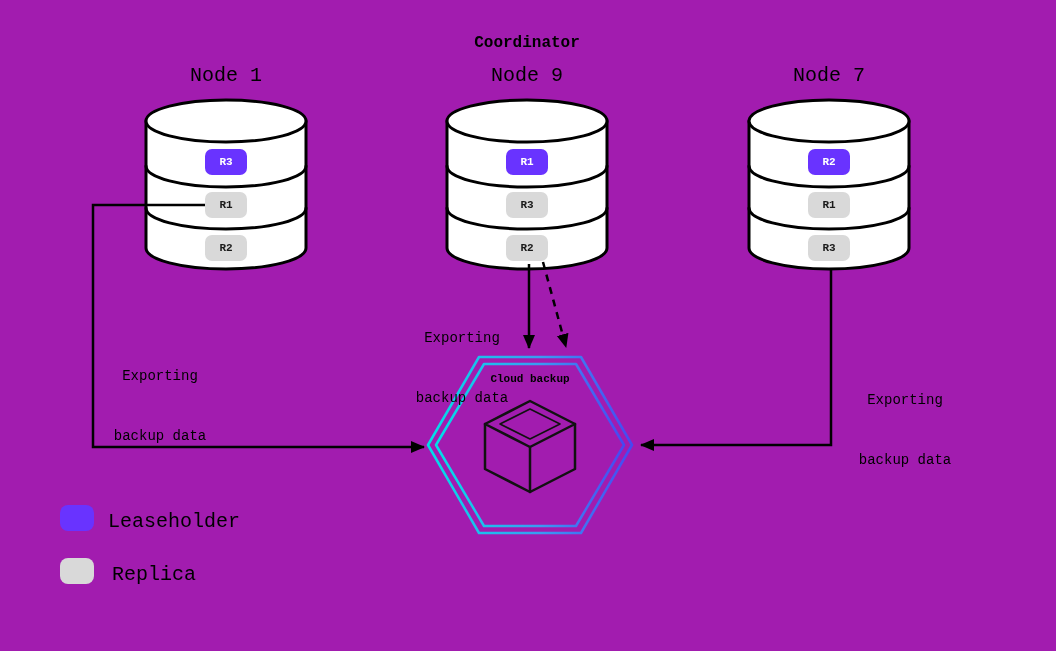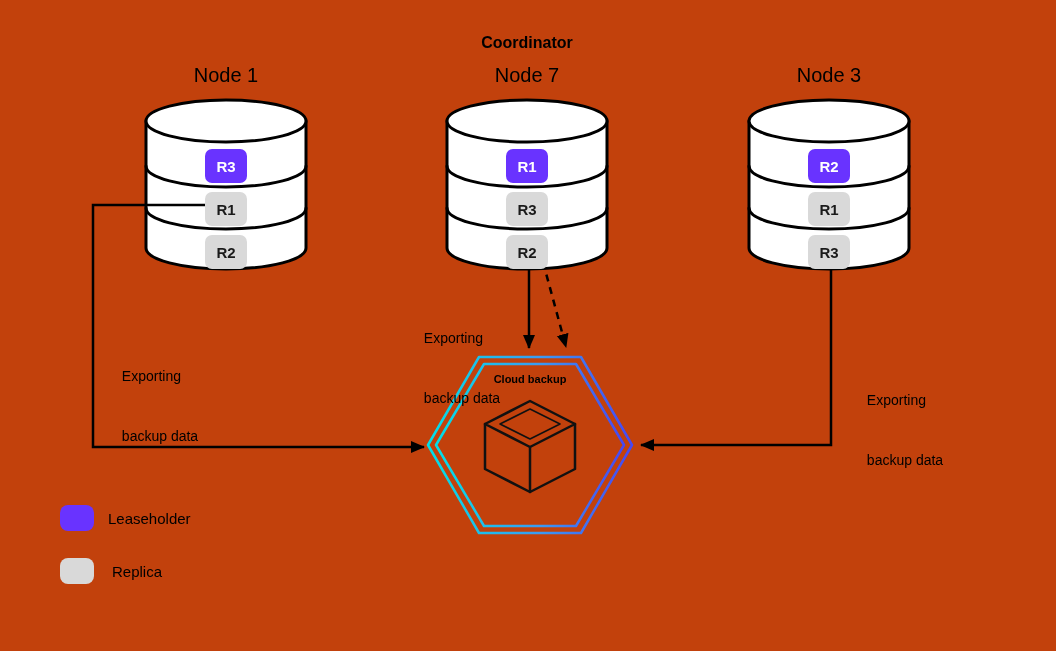"Coordinator" #canvas { background: #c2410c -> #a21caf; font-family: Liberation Sans, sans-serif -> Liberation Mono, monospace }
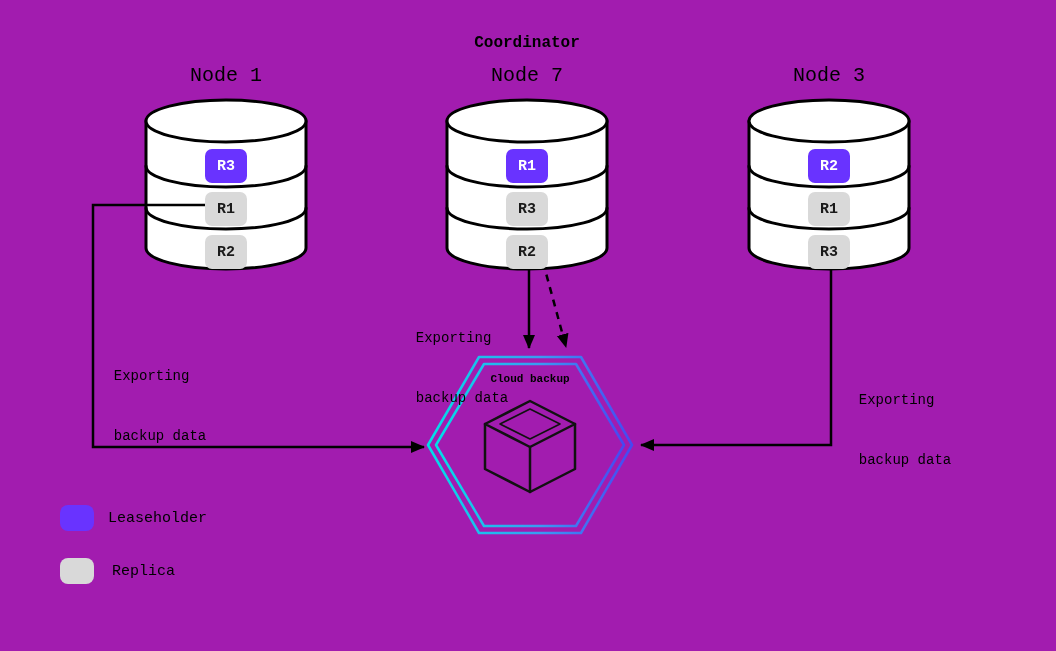"Node 7" div.txt { text: 7 -> 9 }
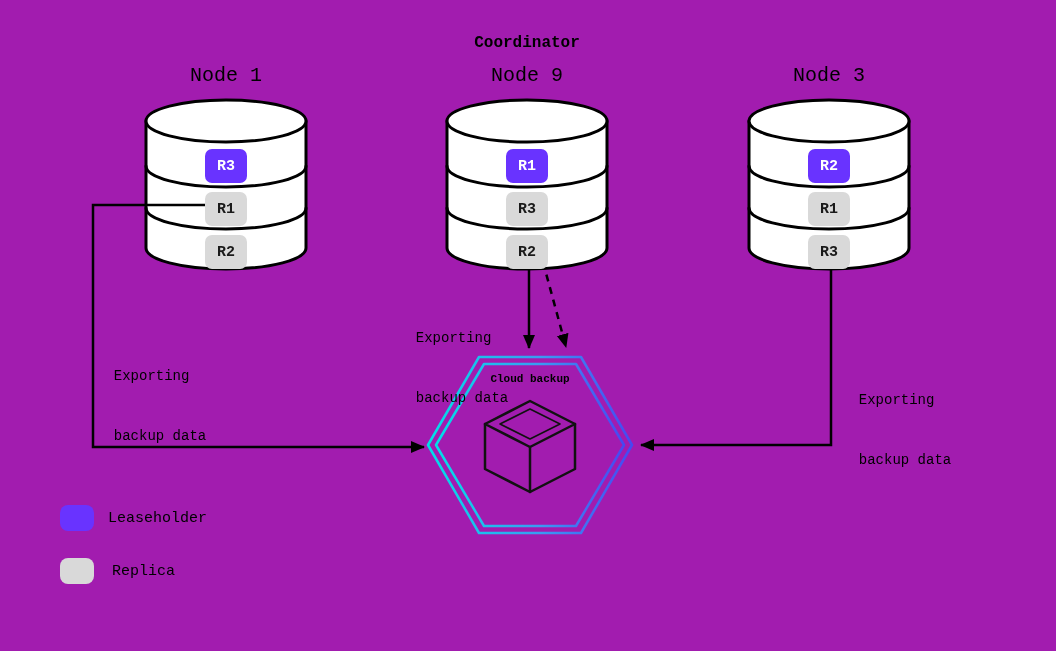"Node 3" div.txt { text: 3 -> 7 }
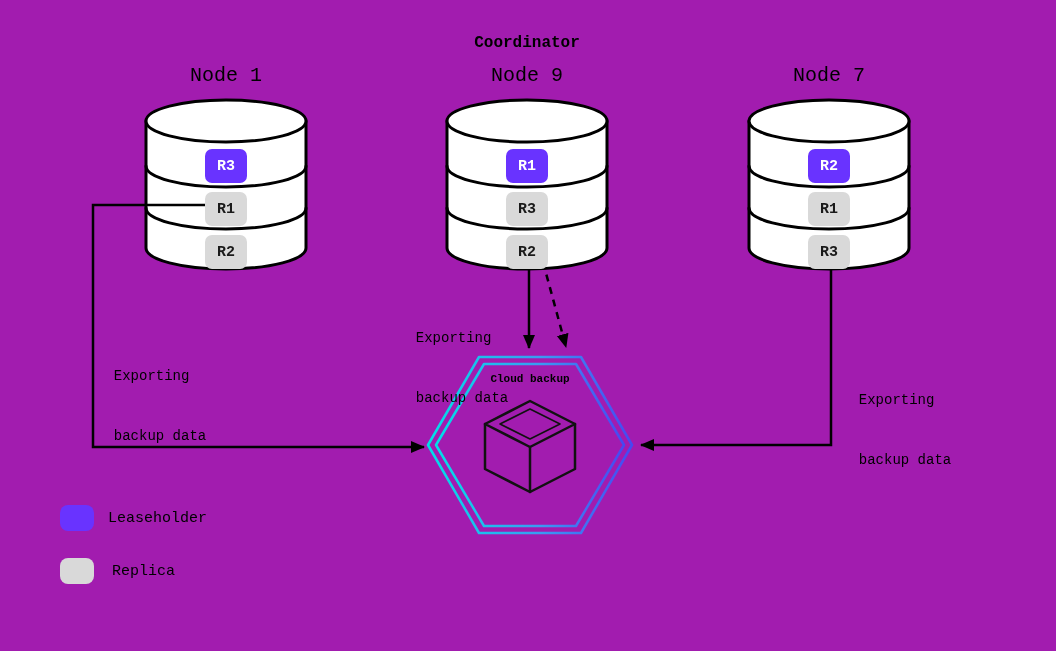"R3" .badge { font-size: 15px -> 11px; height: 34px -> 26px }
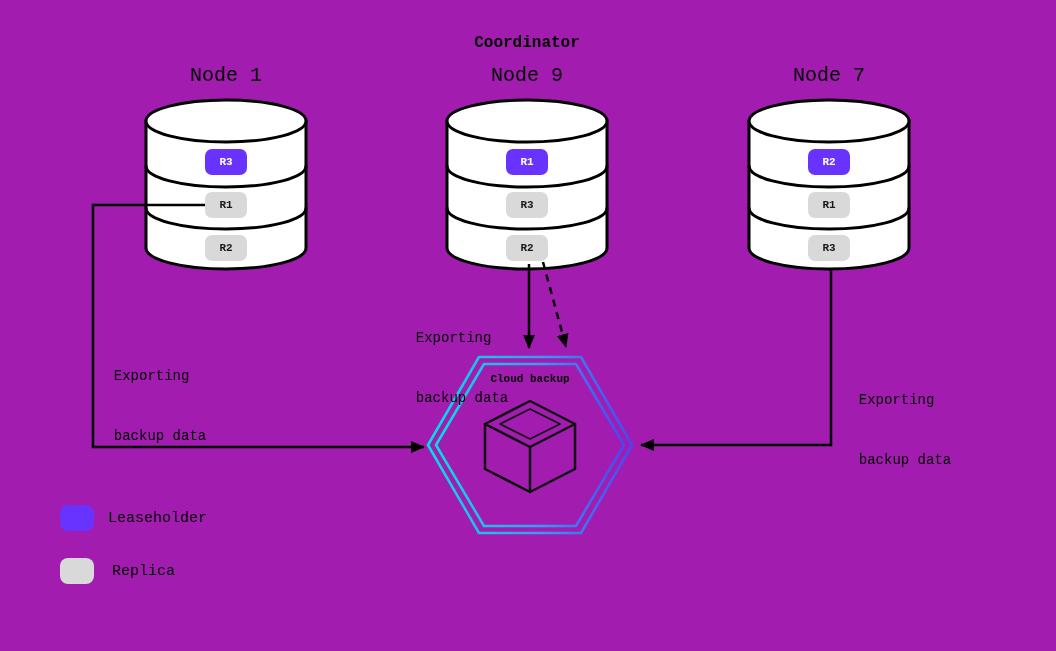"Exporting" .edge-label { text-align: none -> center }
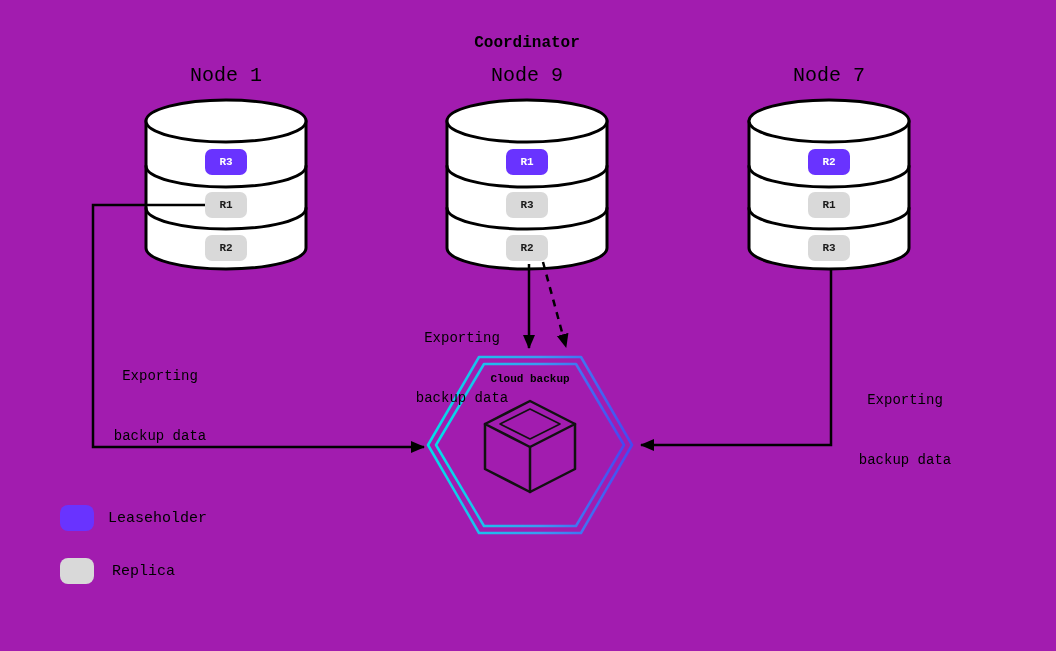"Leaseholder" .legend-label { font-size: 15px -> 20px }
